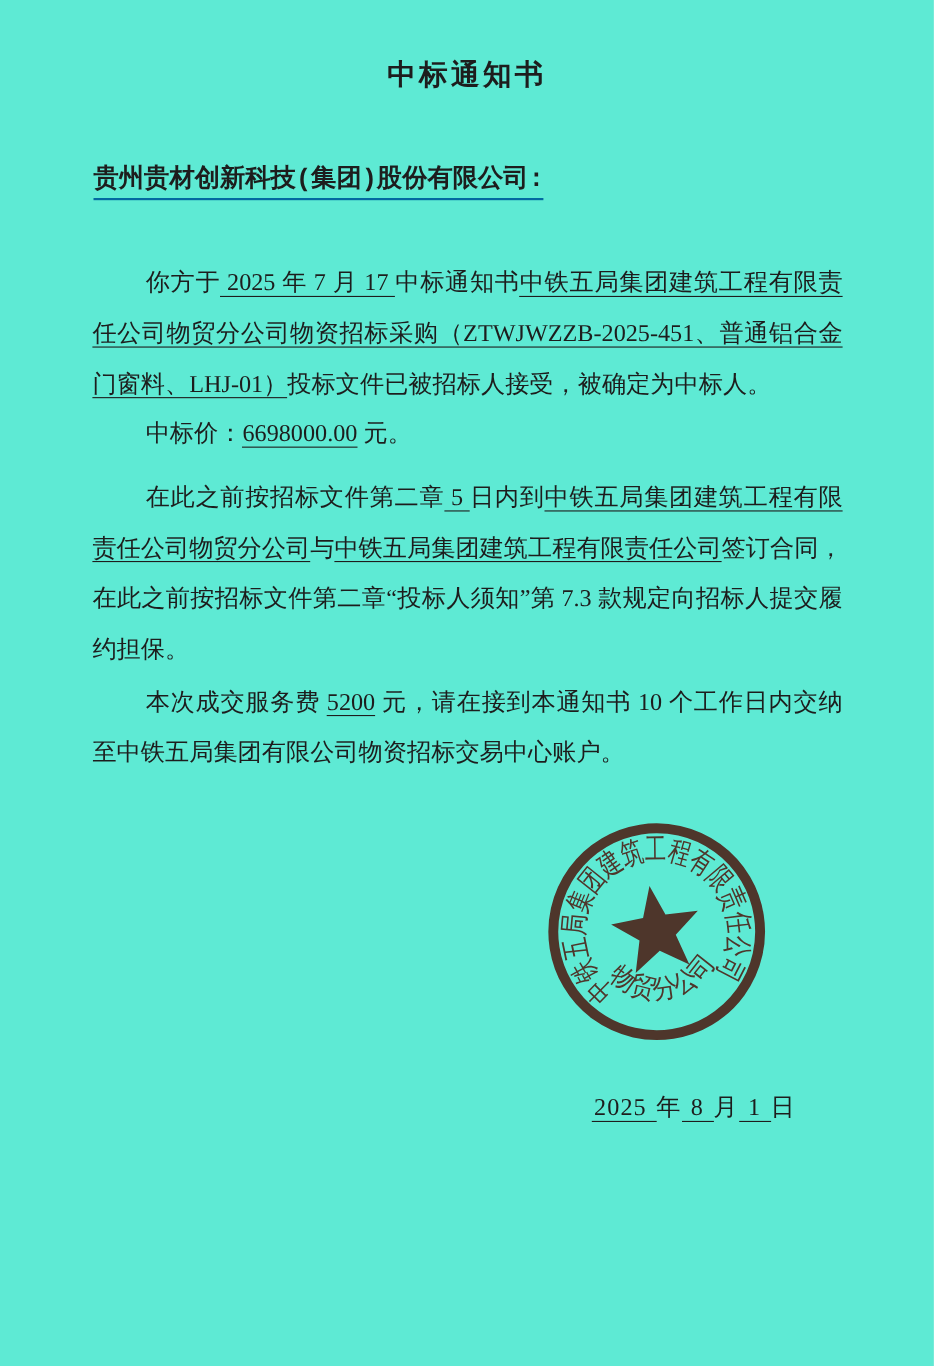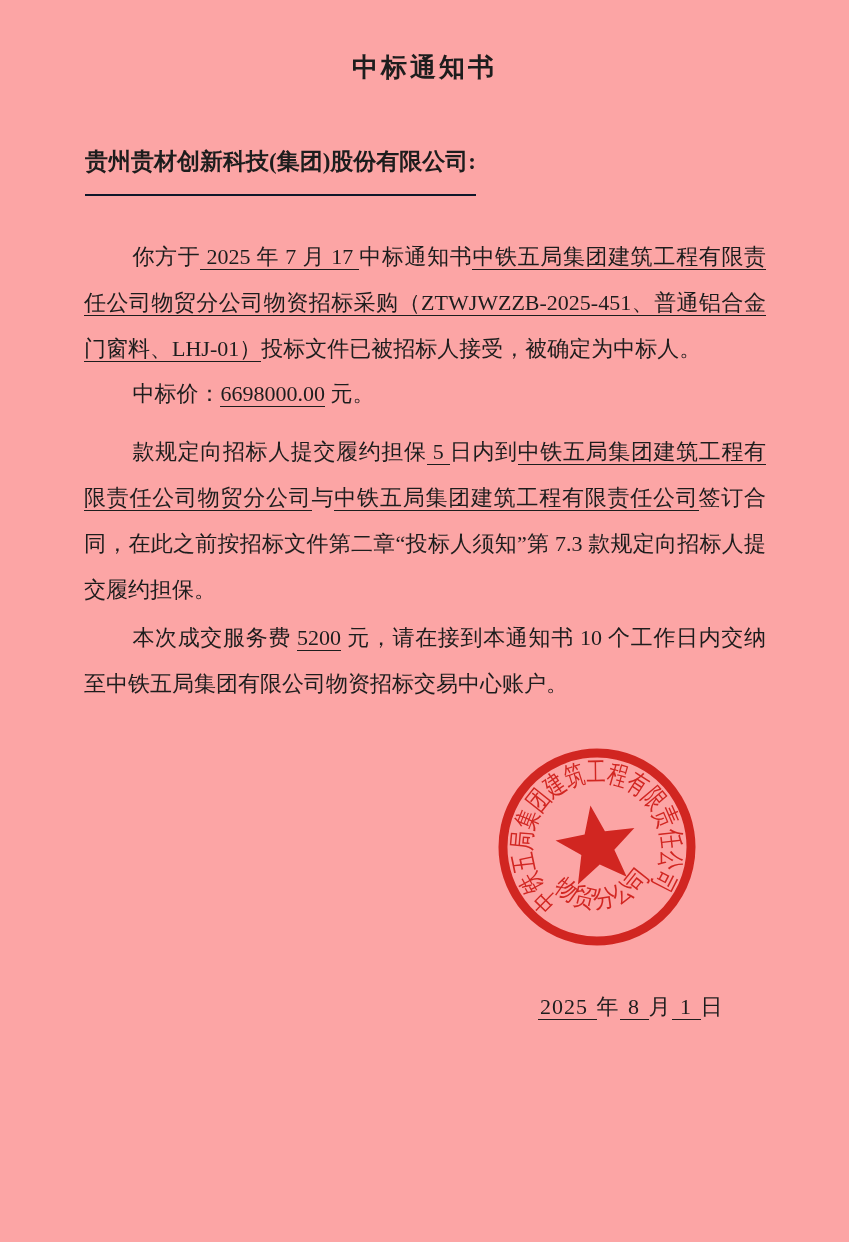"中标通知书" .page { background: #fca5a5 -> #5eead4 }
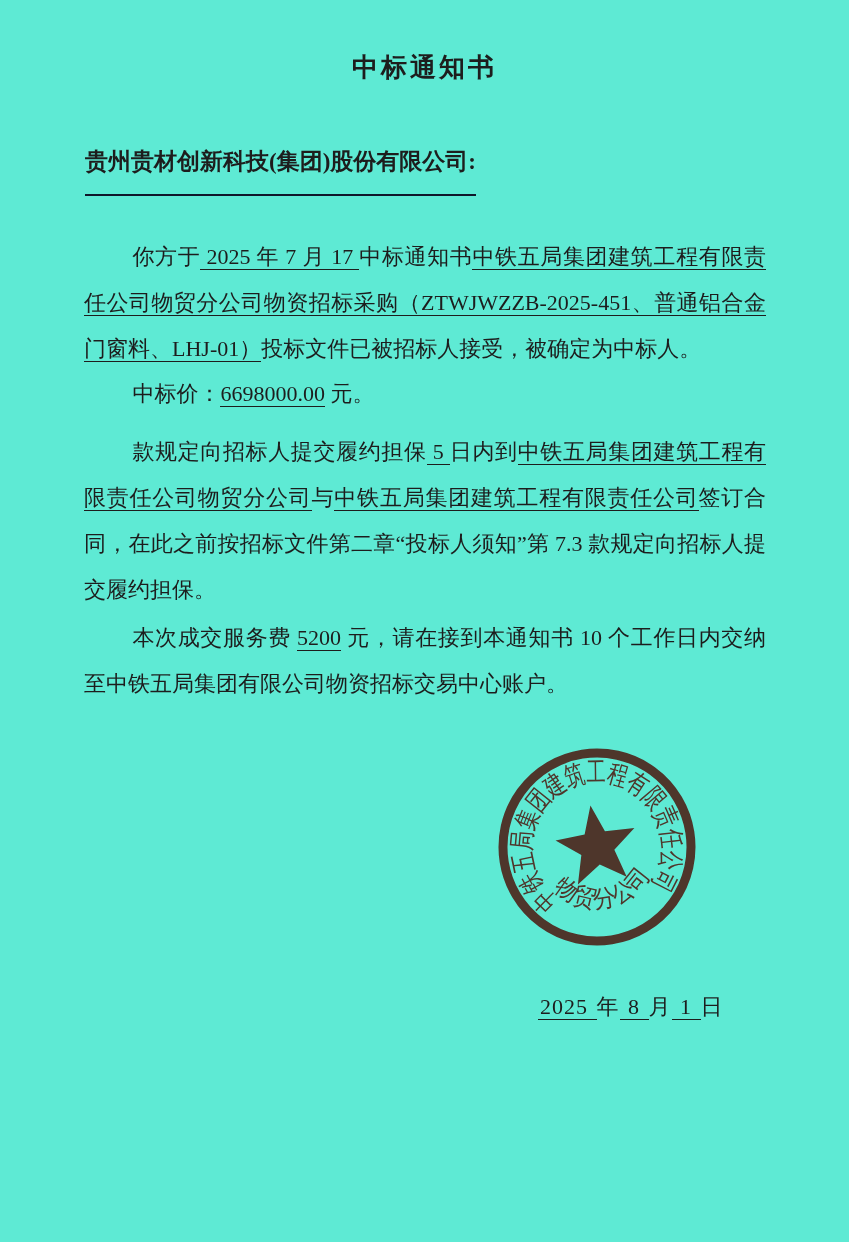"贵州贵材创新科技(集团)股份有限公司:" .addressee { border-bottom: 2px solid #0f172a -> 2px solid #0369a1; font-family: none -> Liberation Mono, monospace; padding-bottom: 17px -> 3px }
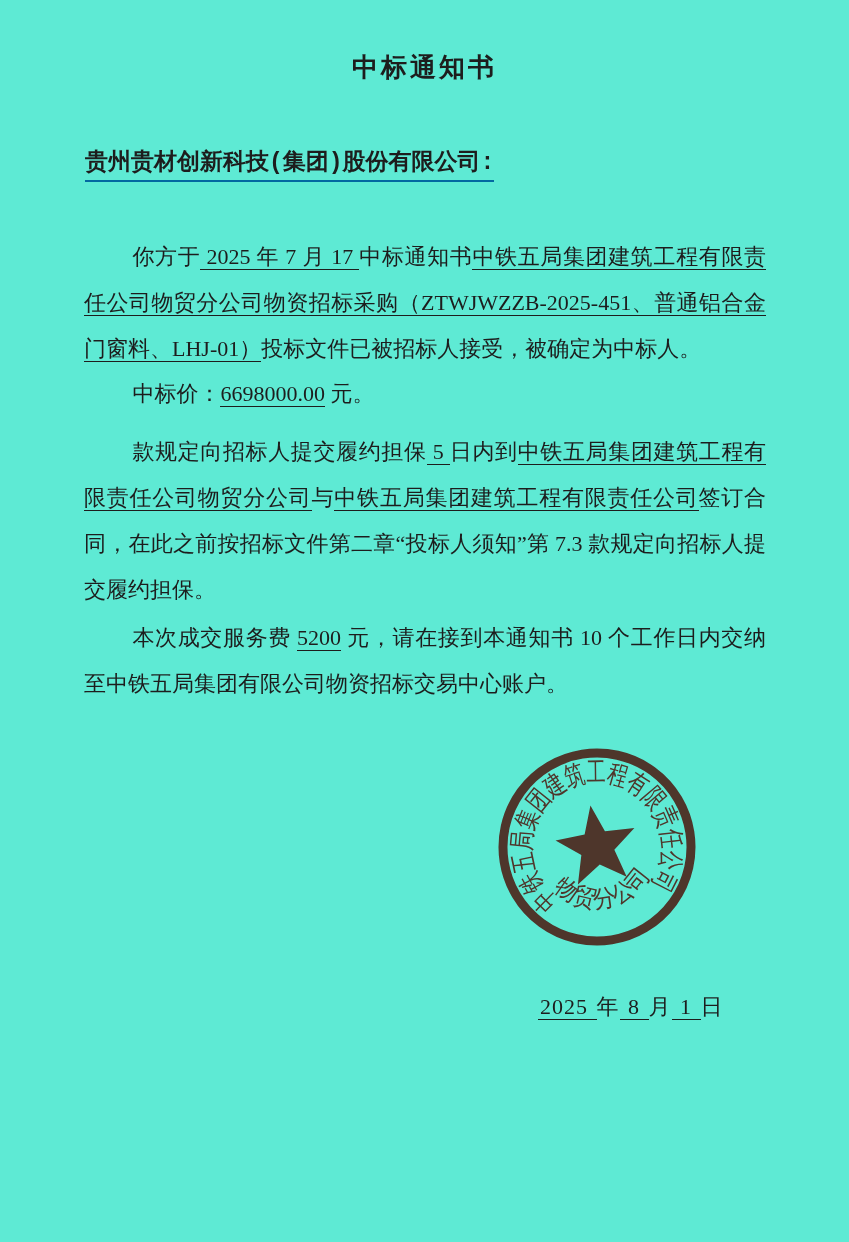"款规定向招标人提交履约担保" span { text: 款规定向招标人提交履约担保 -> 在此之前按招标文件第二章 }
